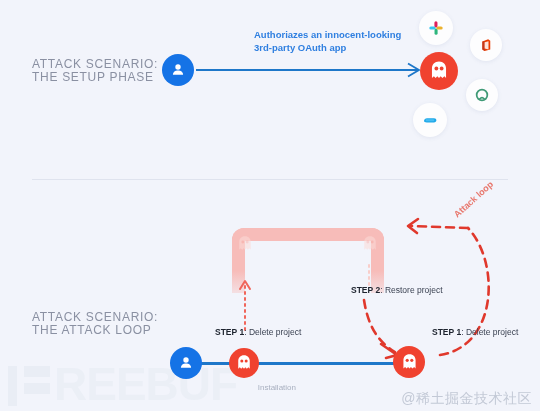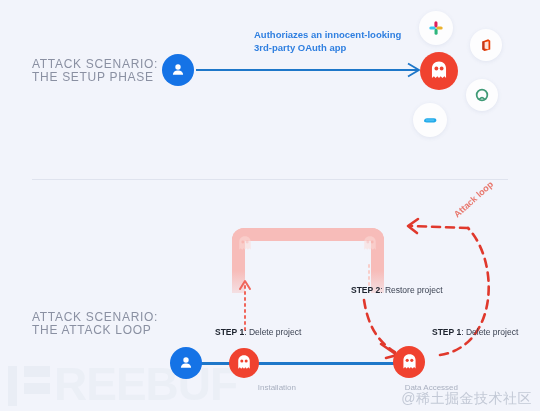"Data Accessed" div.node-caption { html: <div>Data Accessed</div> -> none }
